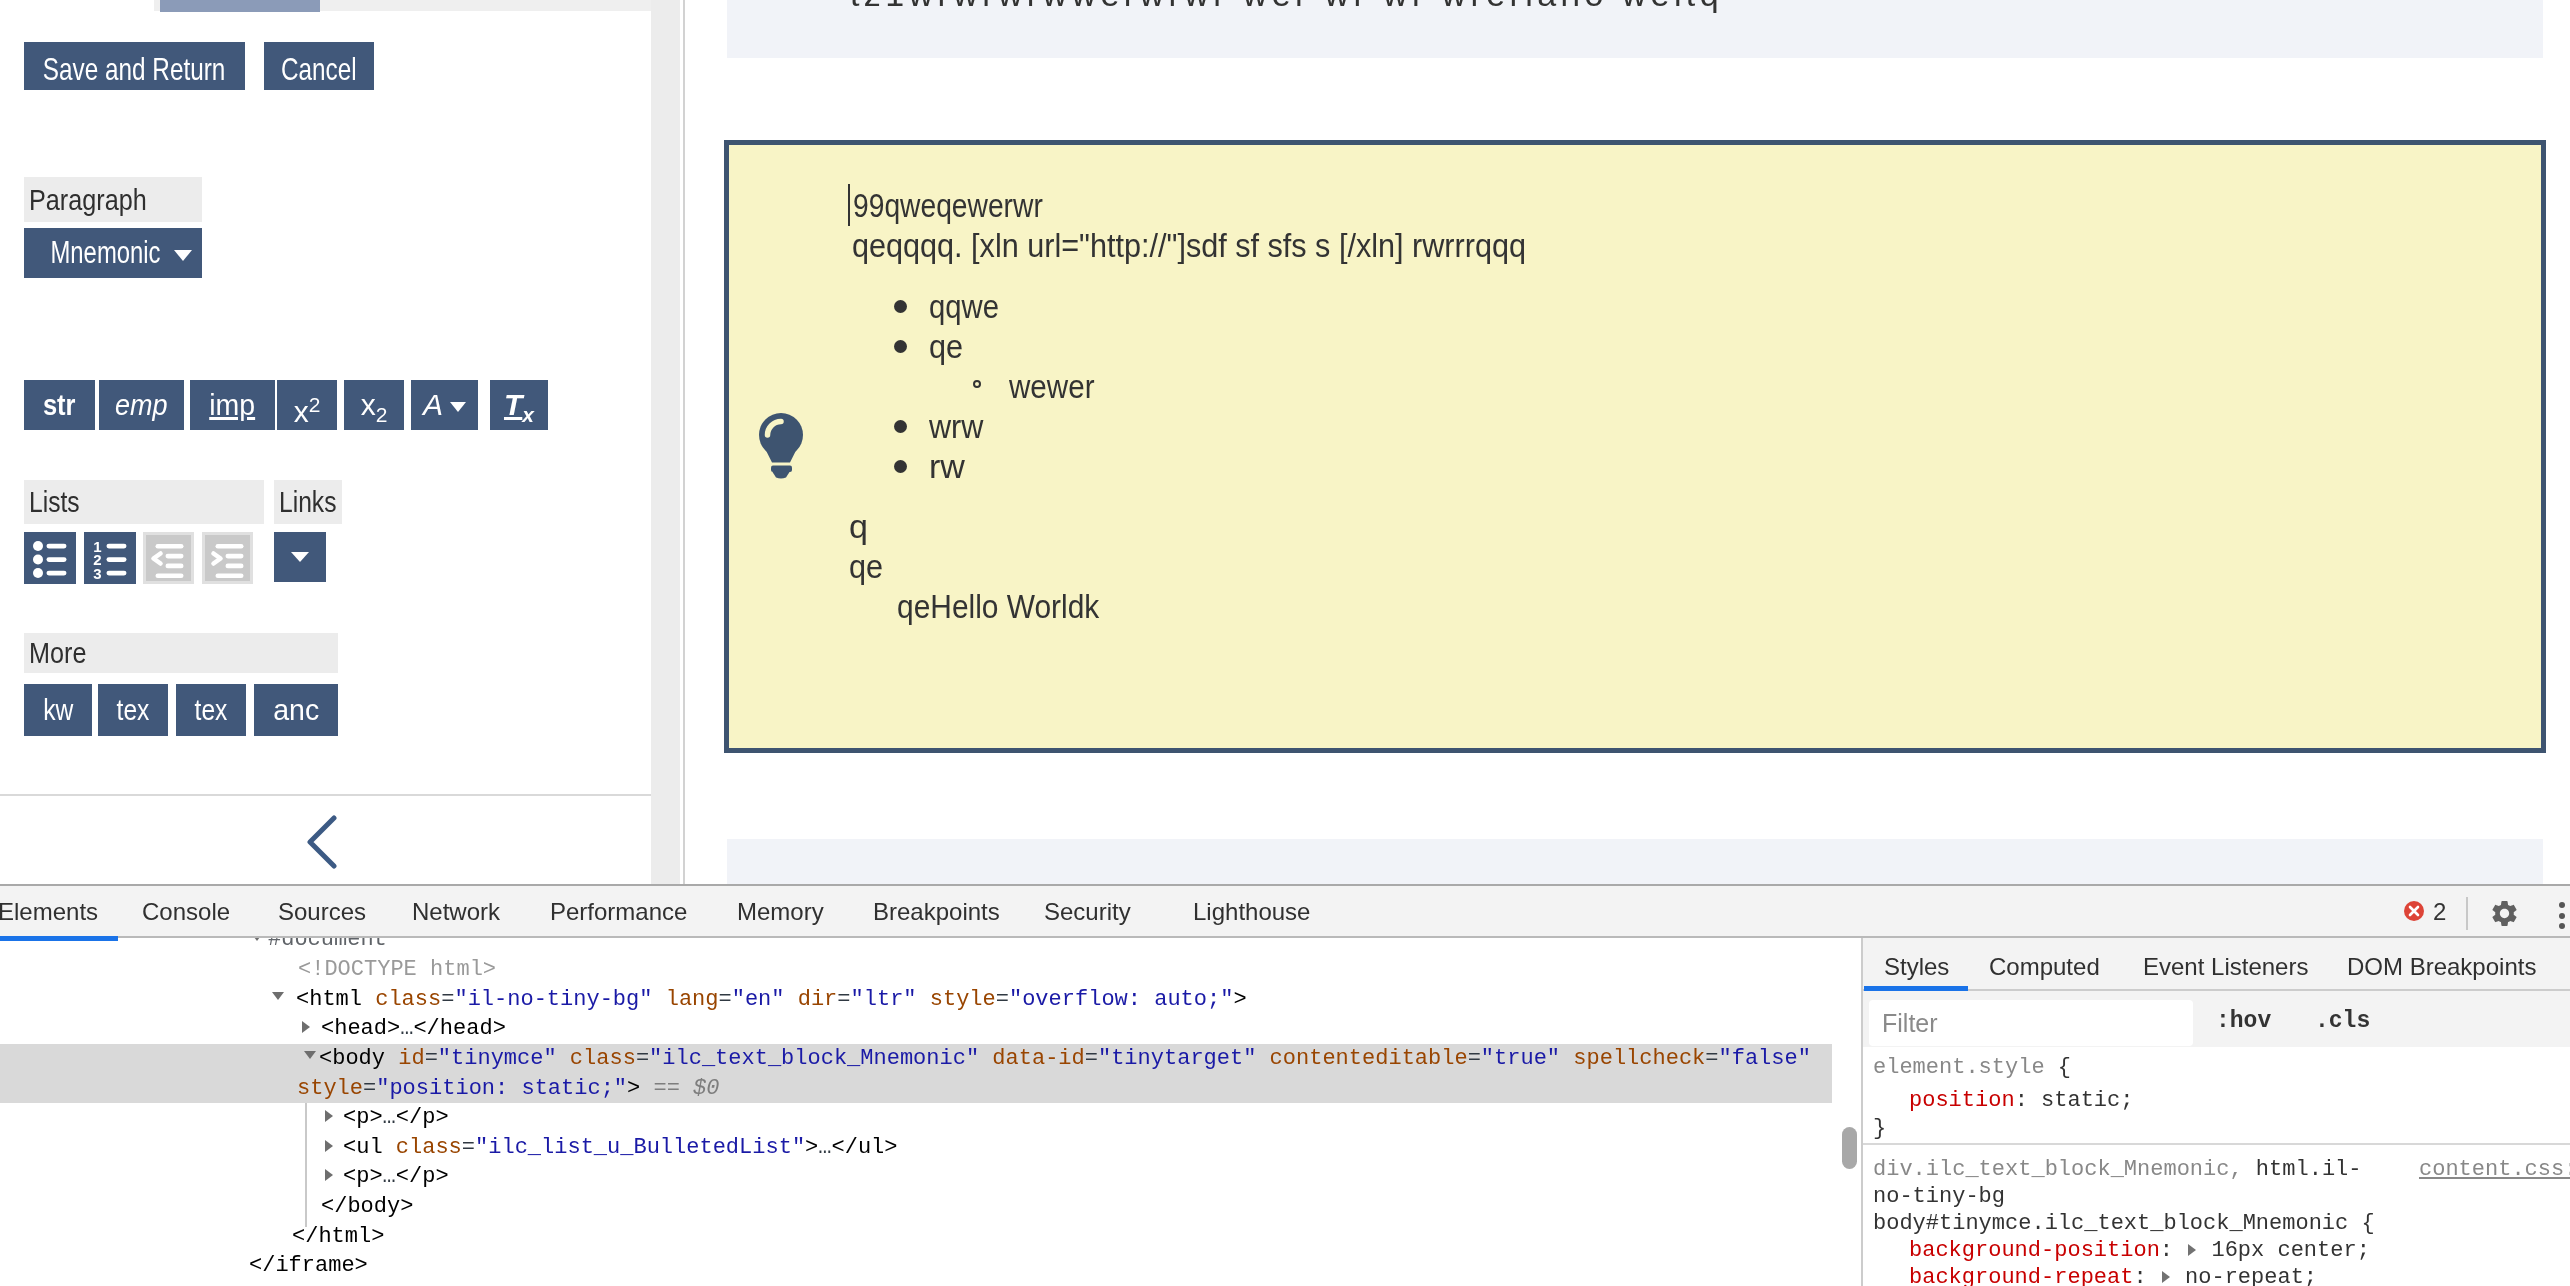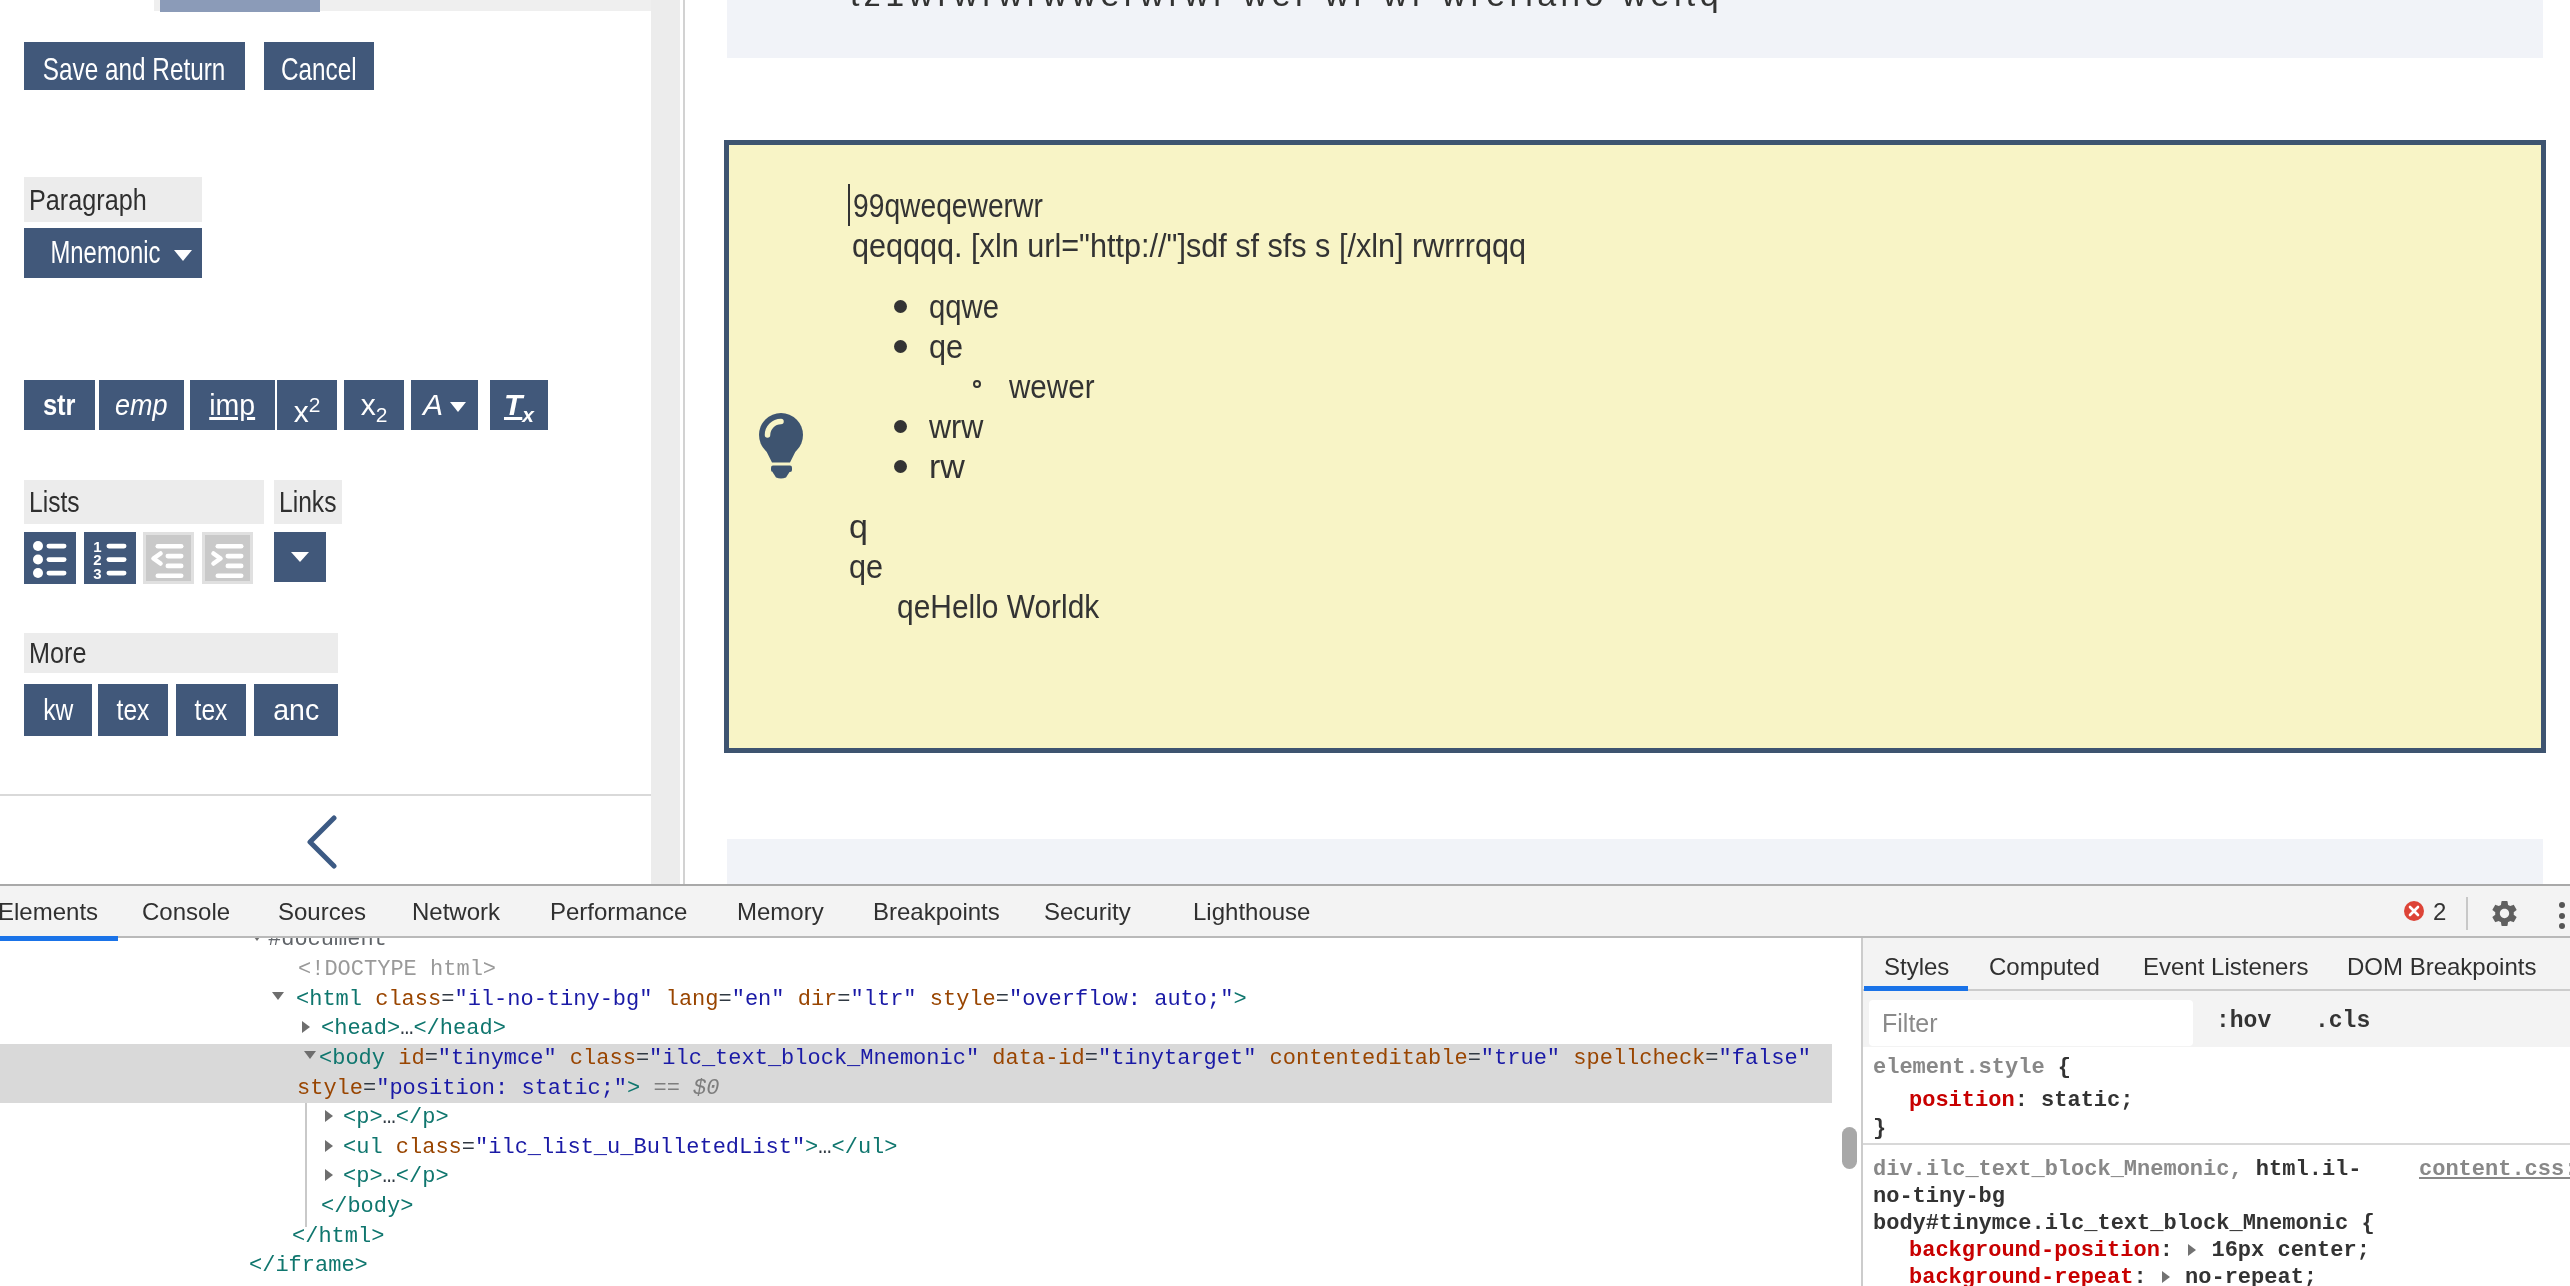"<html" .tag { color: #0f766e -> #000000 }
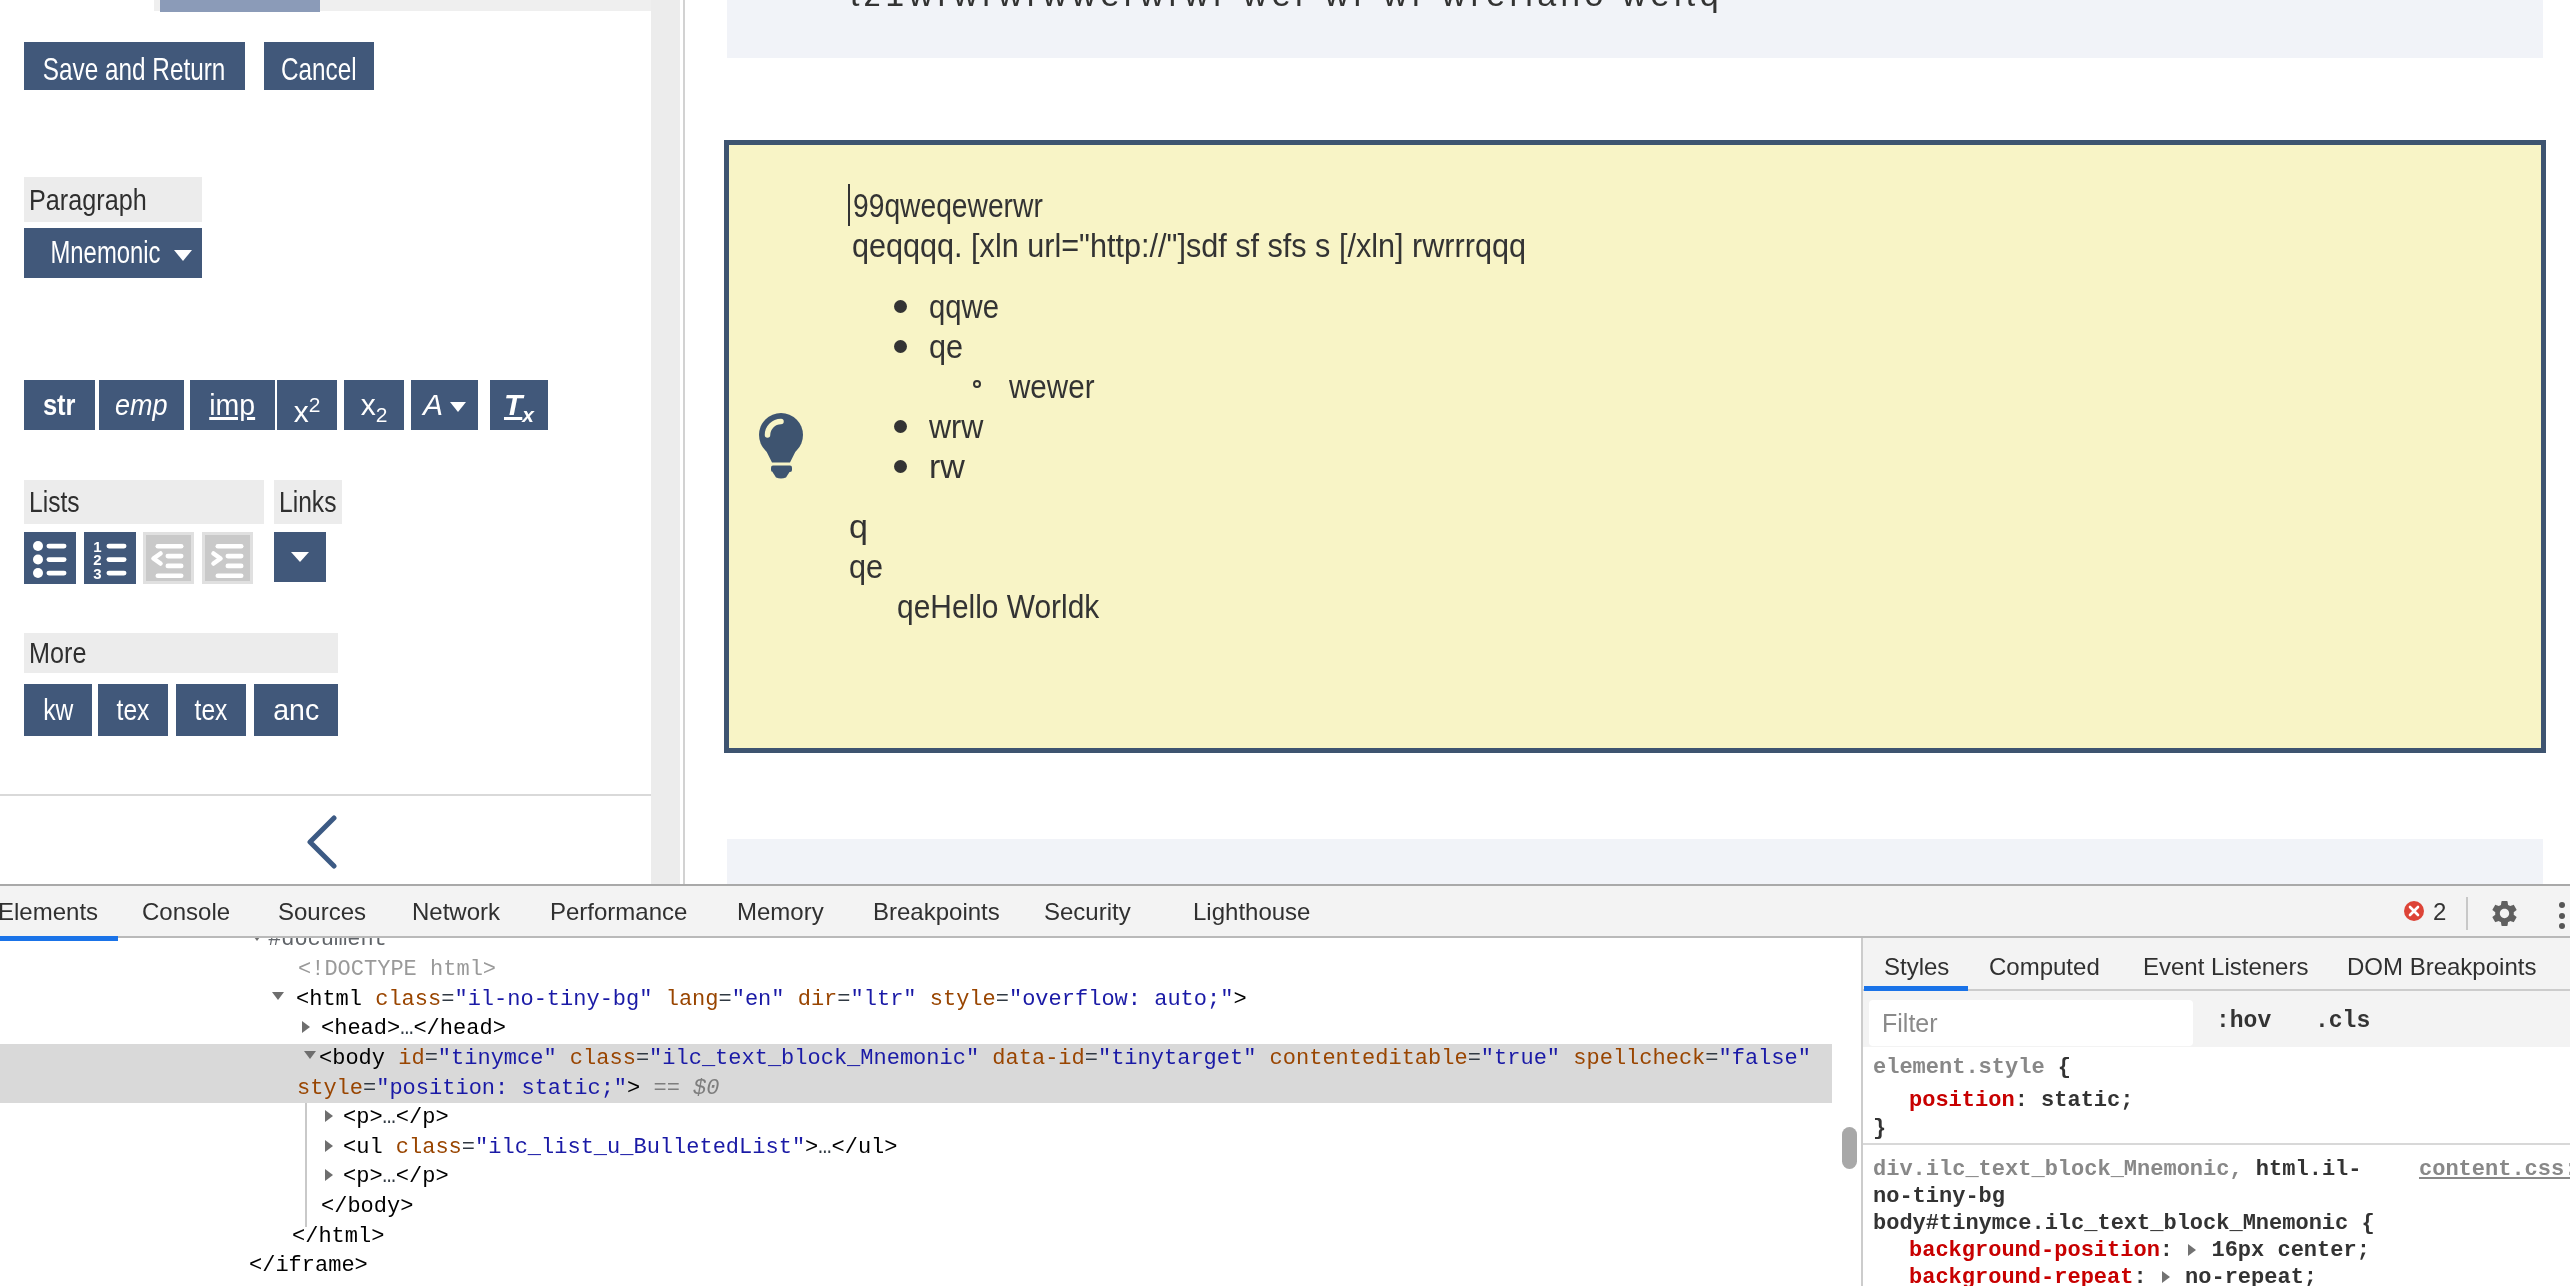"element.style {" .srow { font-weight: bold -> none }
